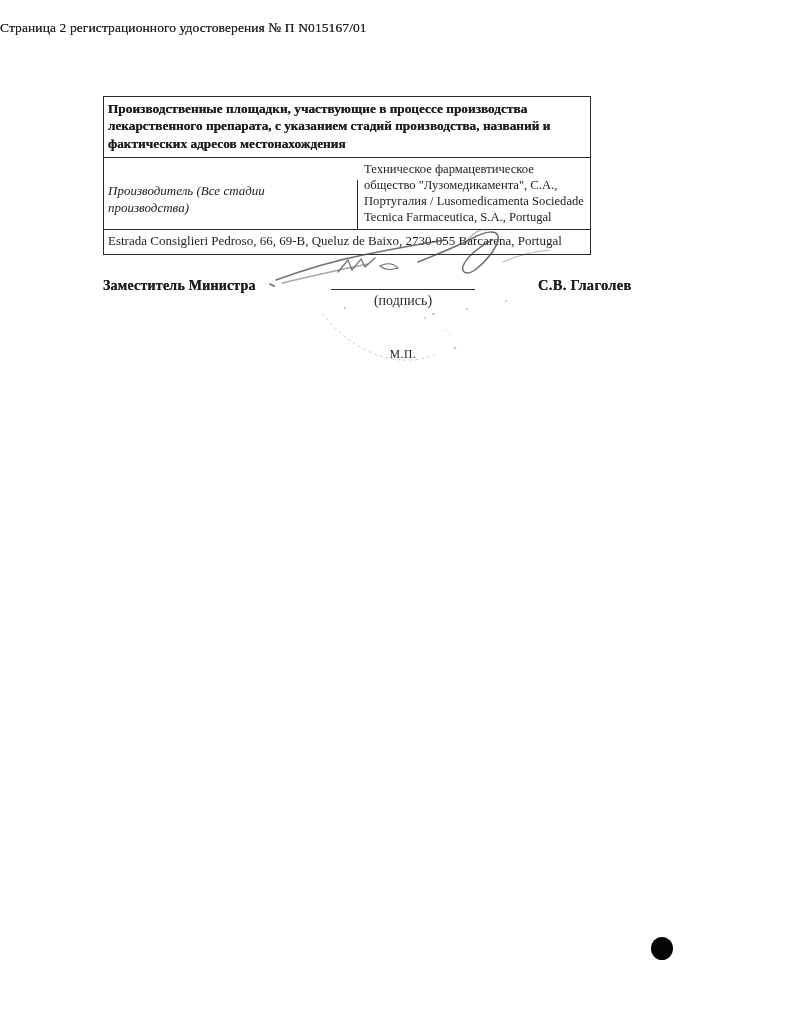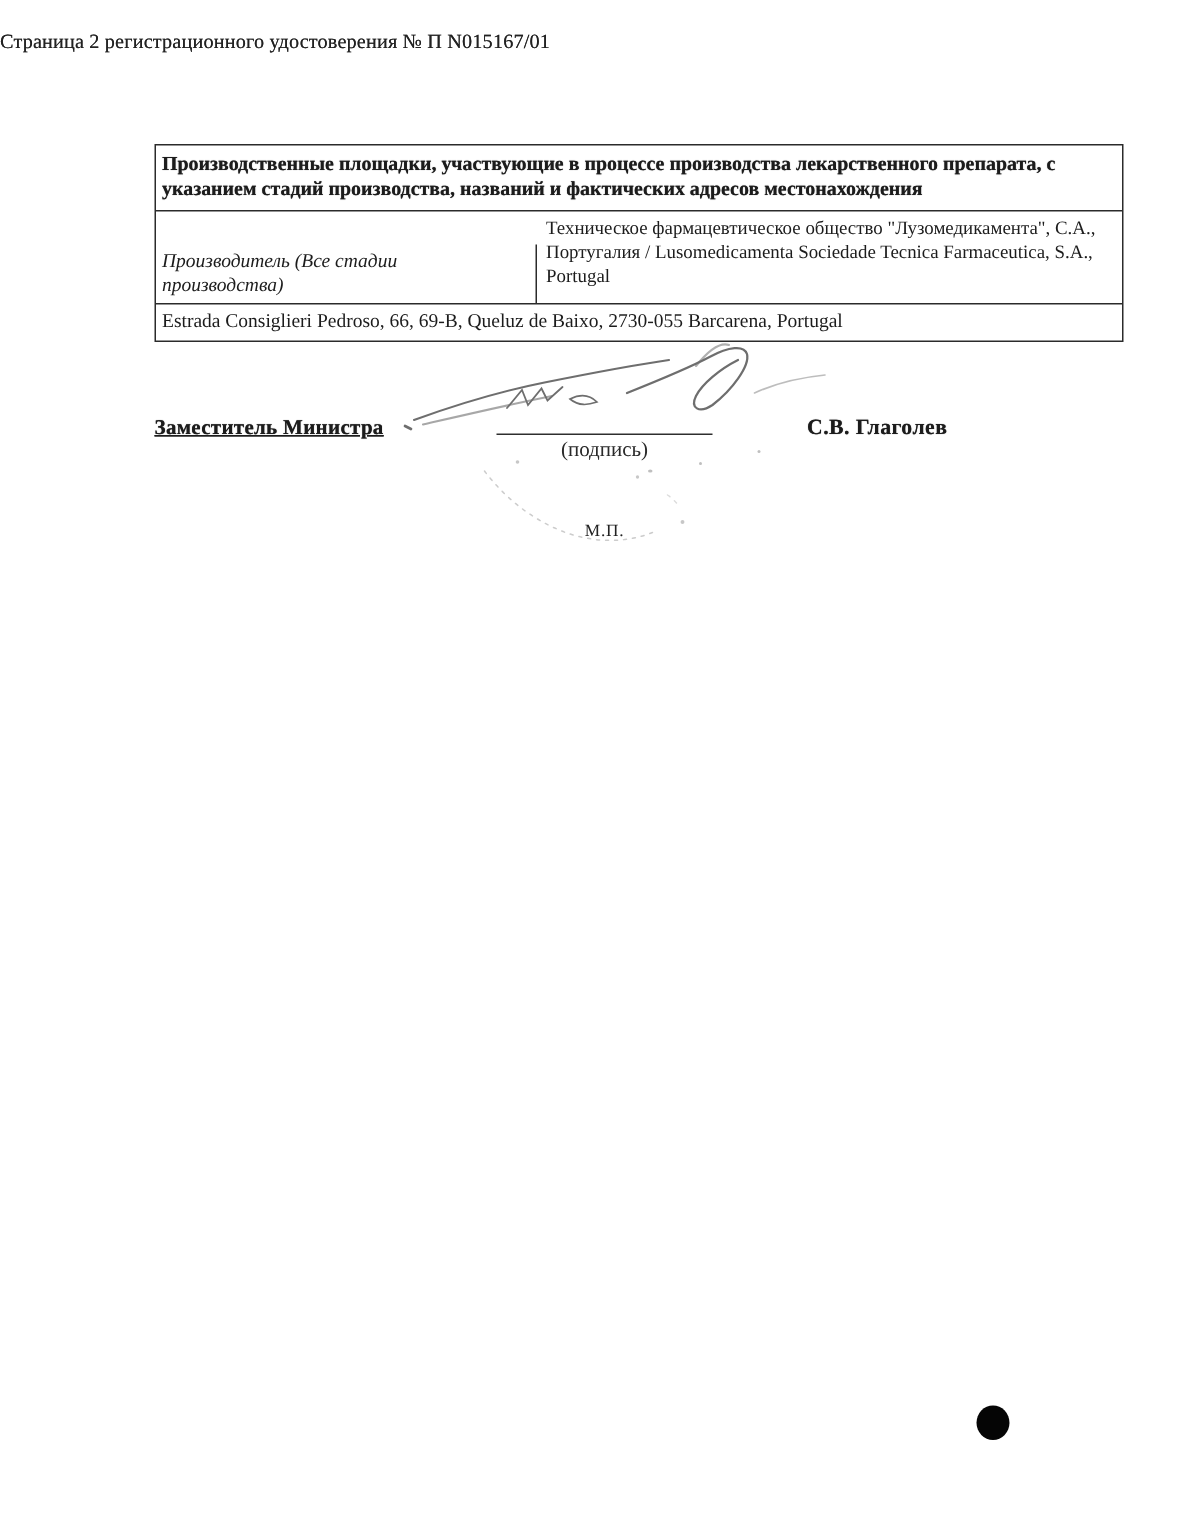"Производственные площадки, участвующие в" .reg-table { width: 646px -> 488px }
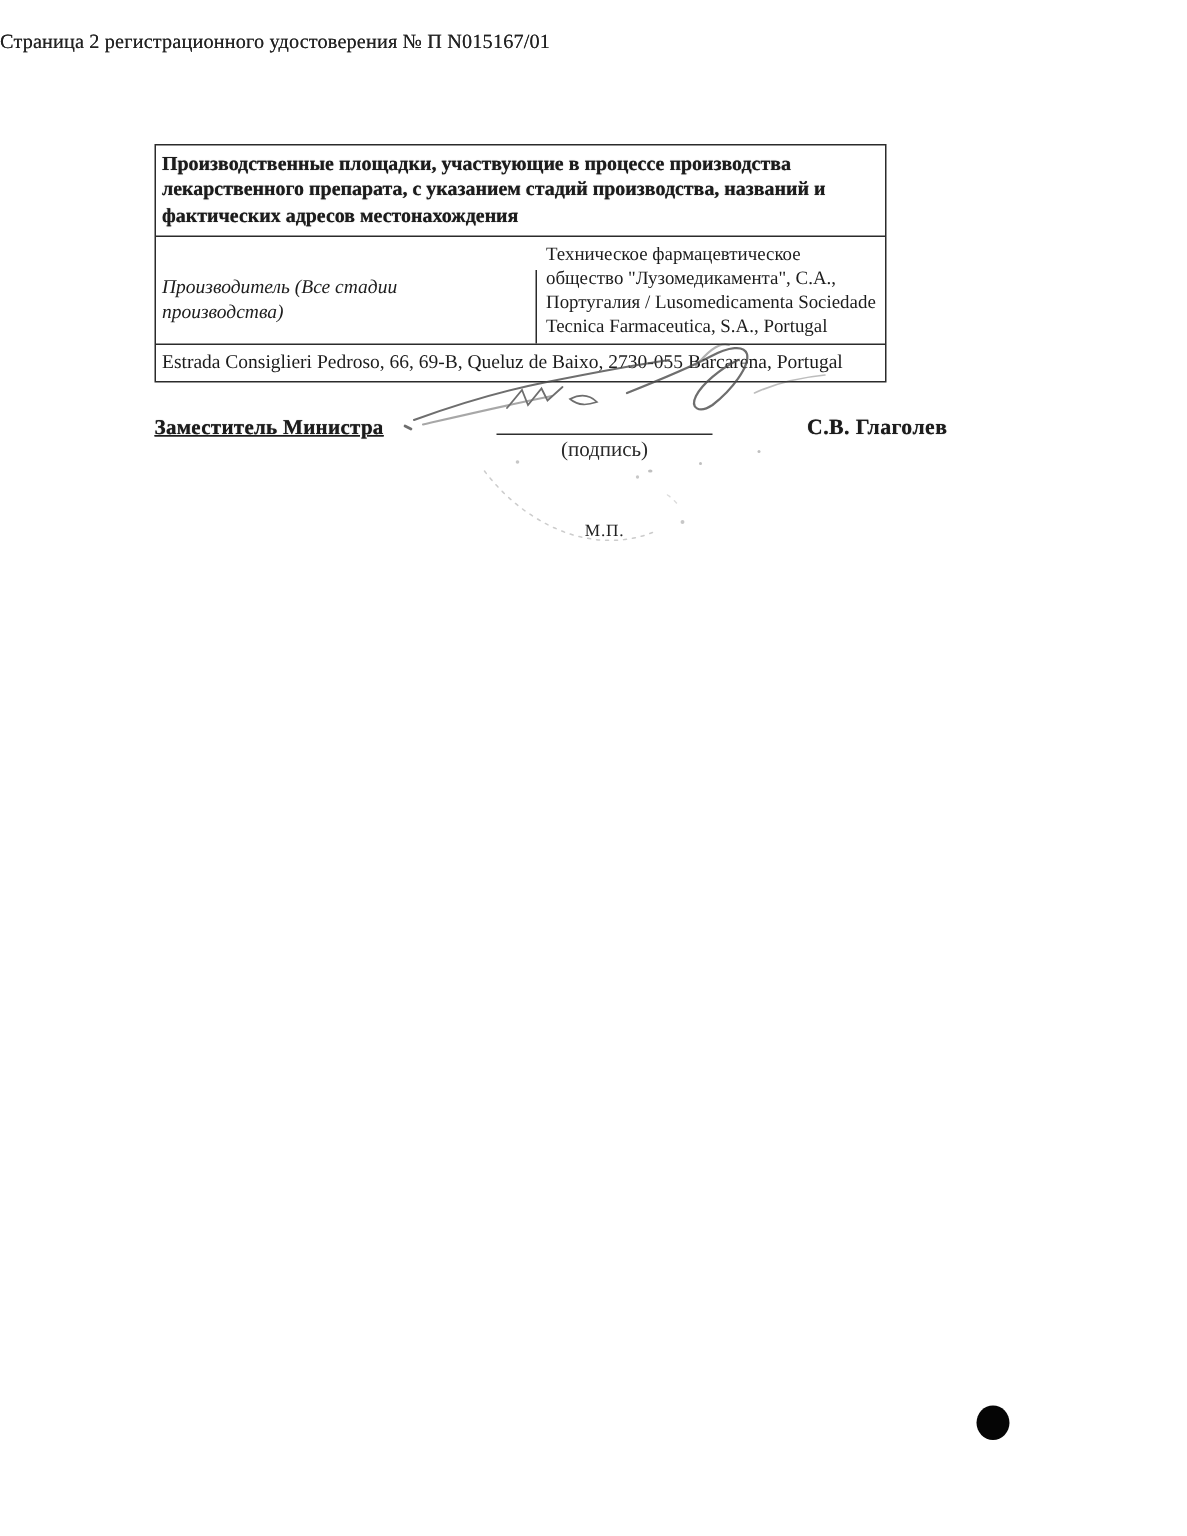"Заместитель Министра" .sig-title { text-decoration: underline -> none }
